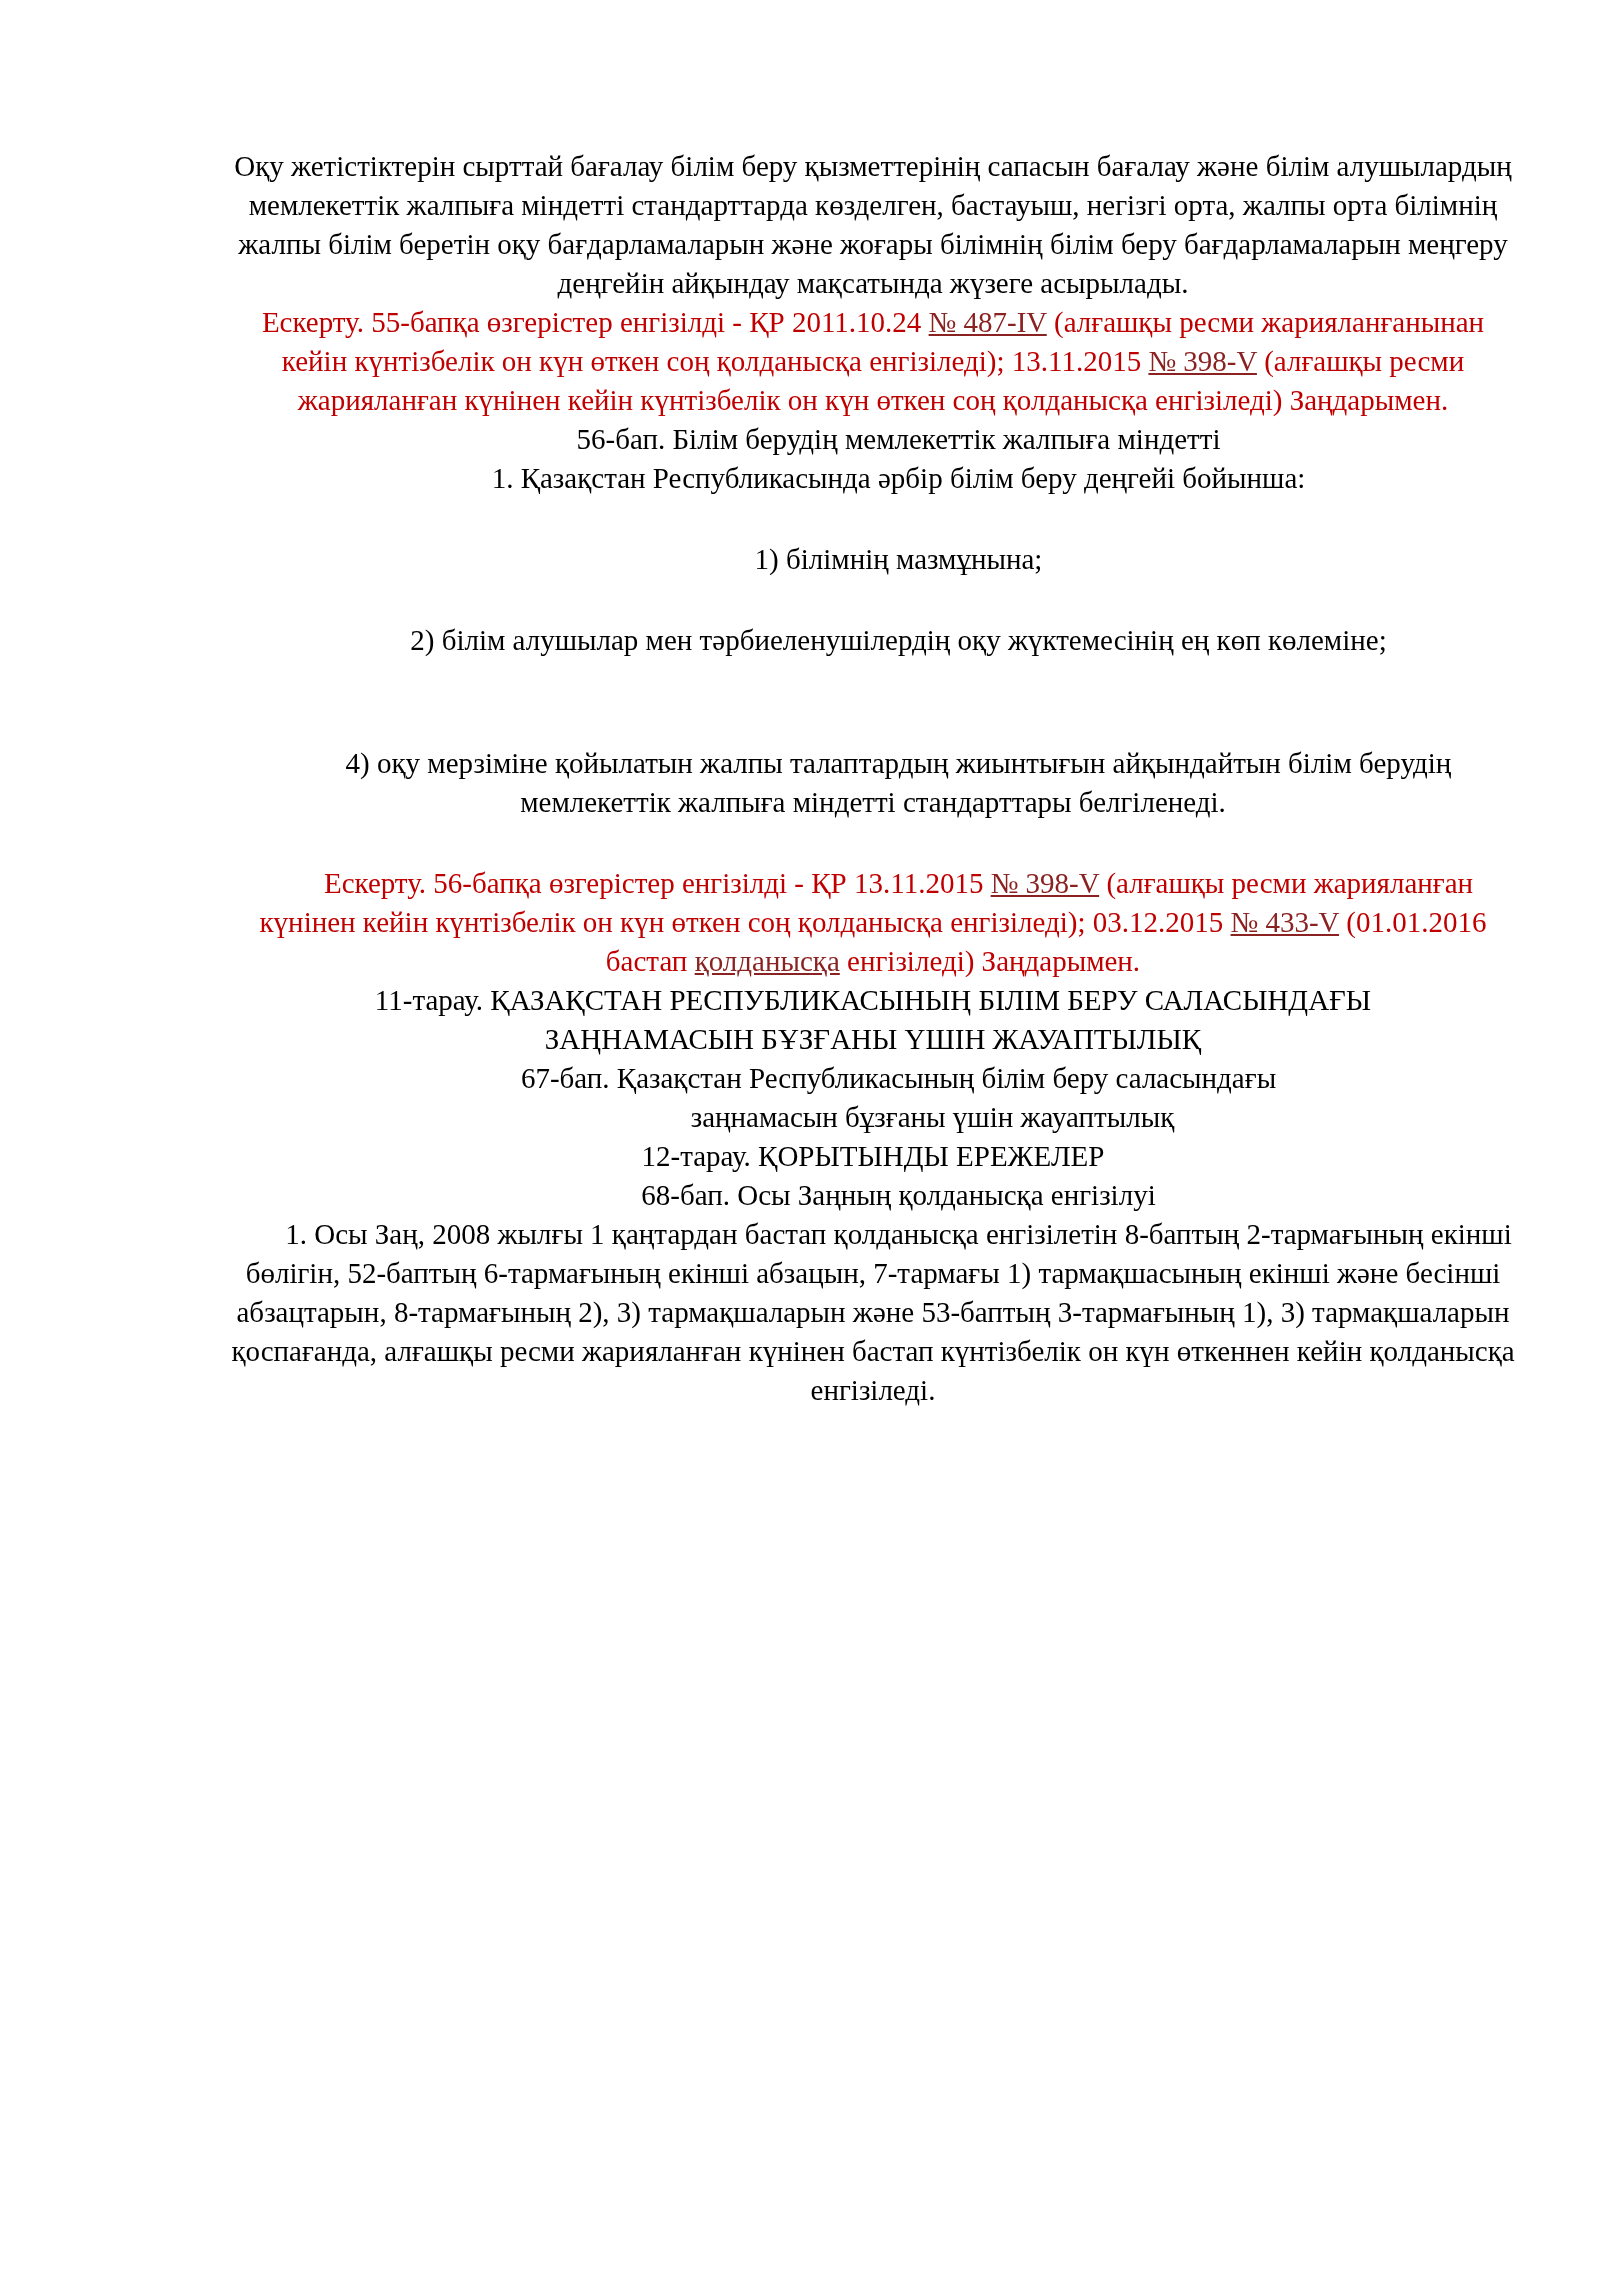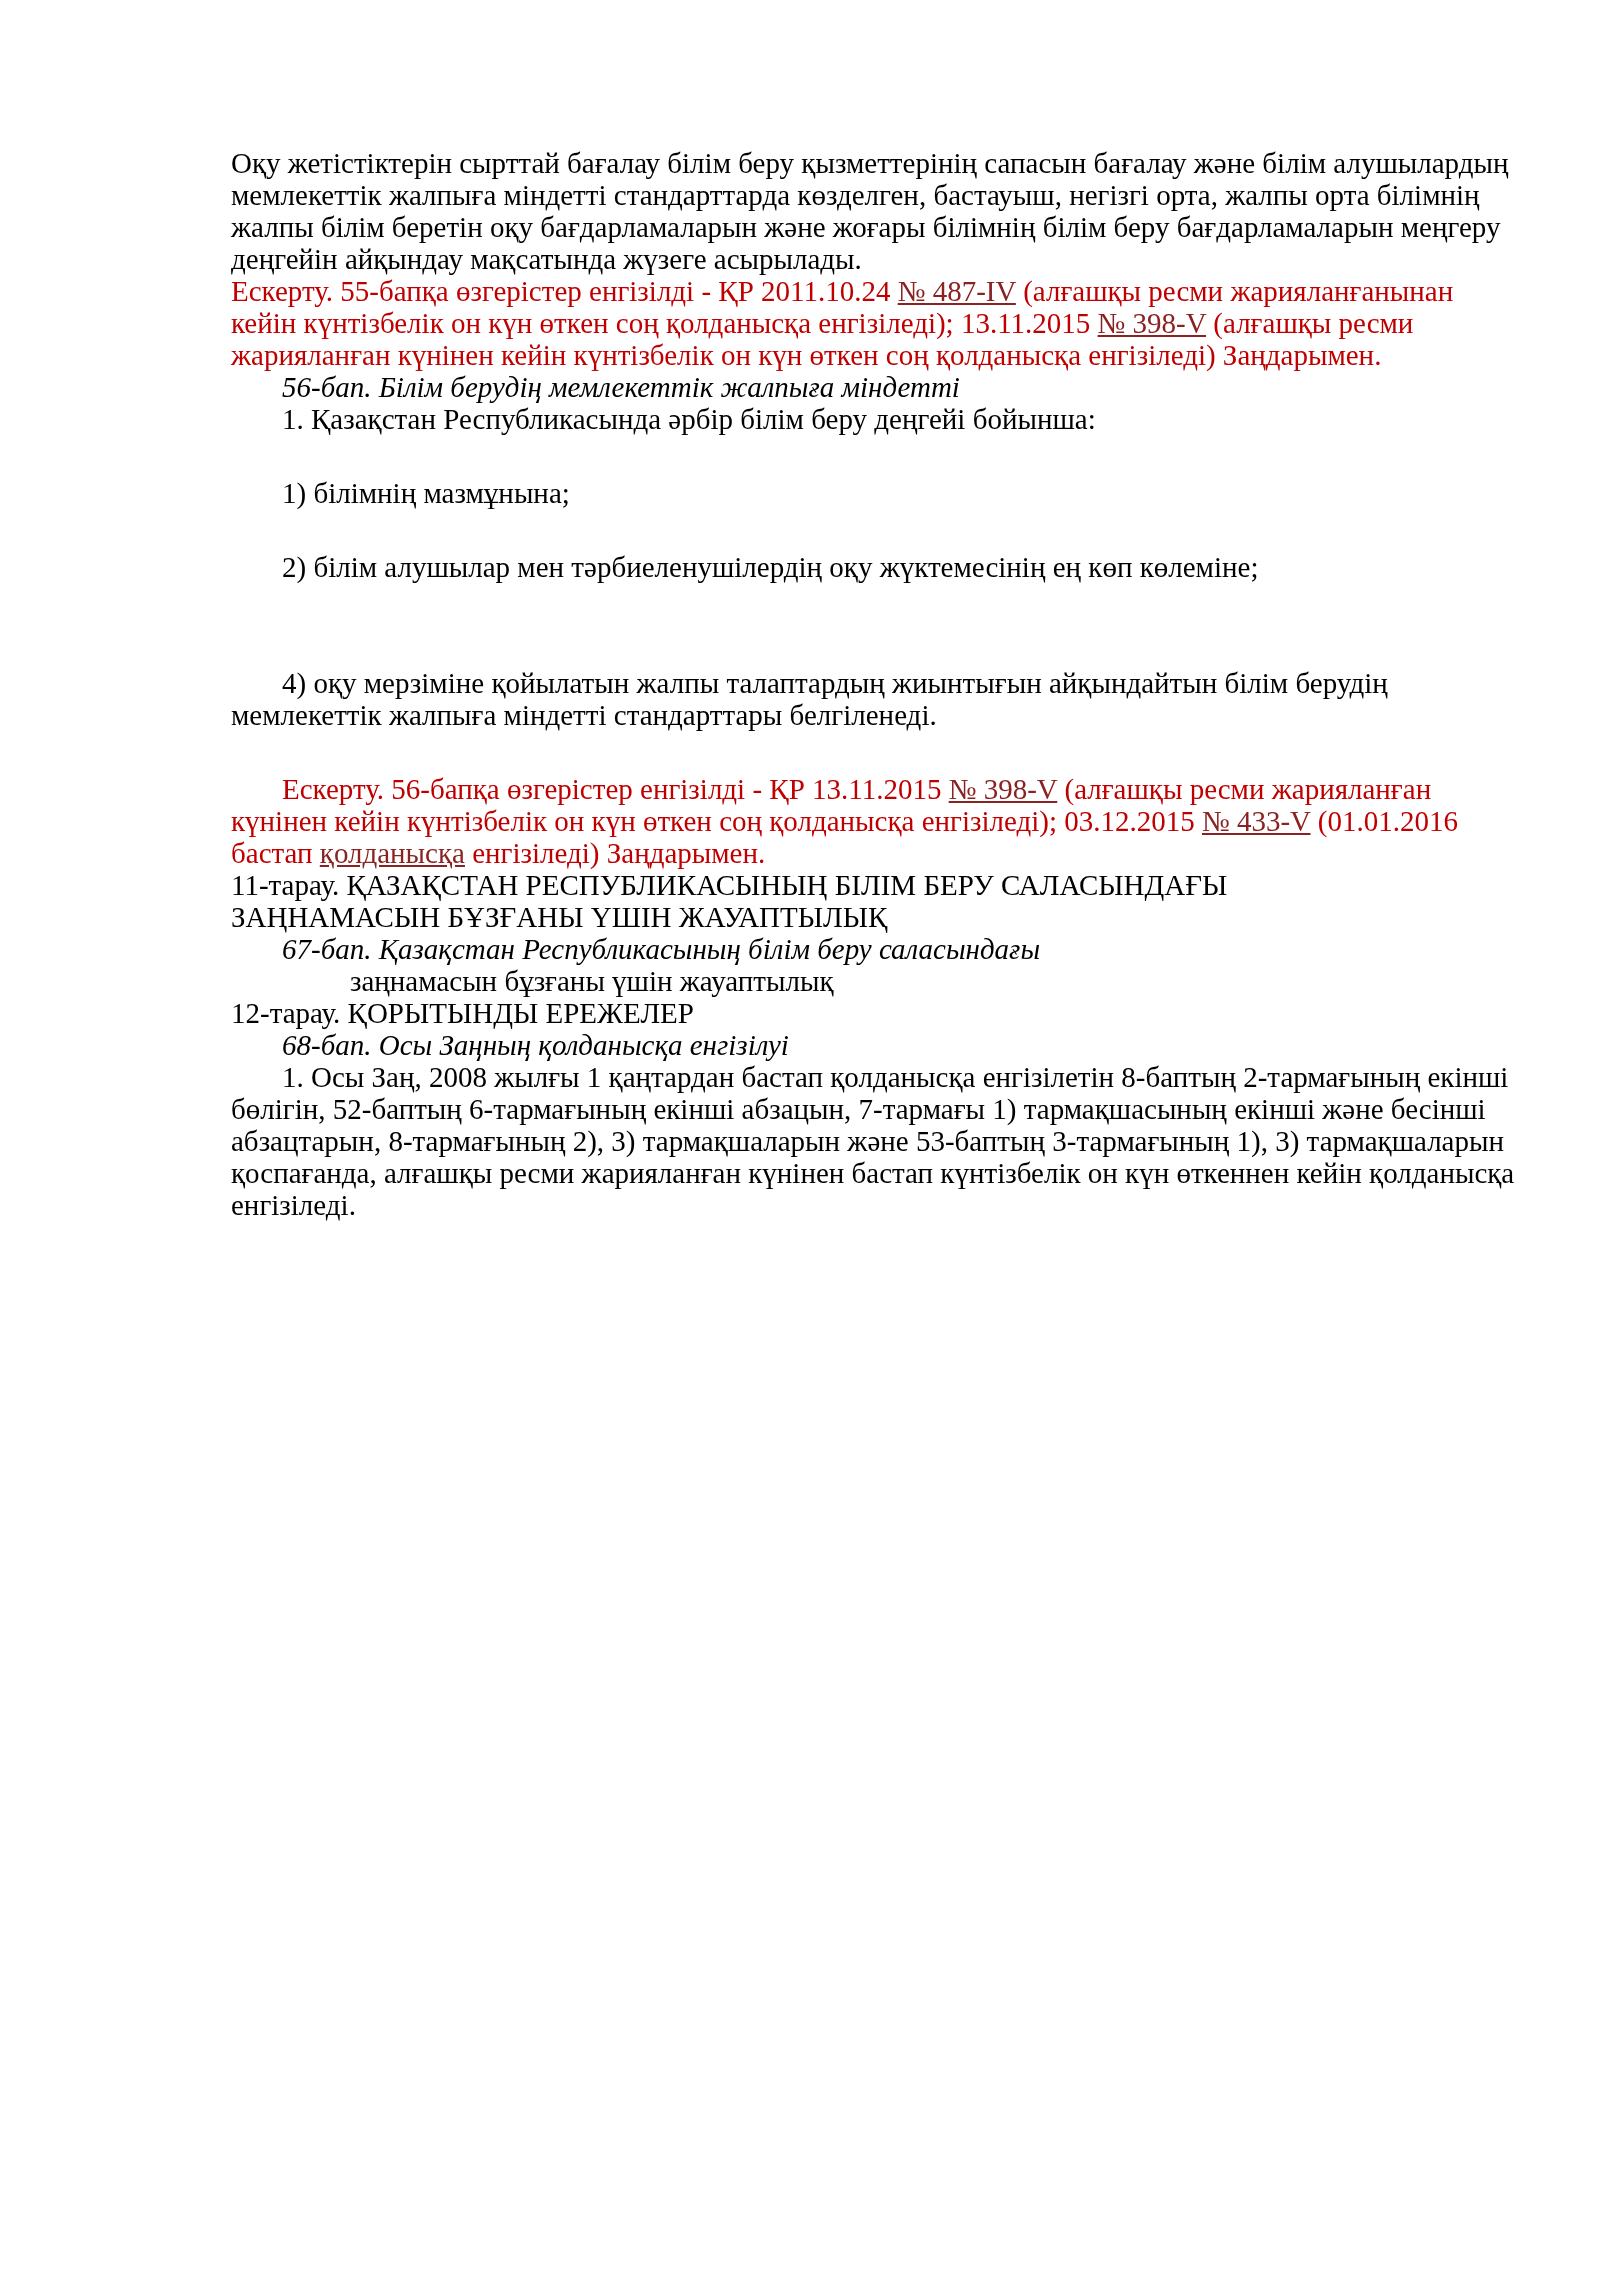"Оқу жетістіктерін сырттай бағалау білім" .page p, .page h2, .page h3 { line-height: 32px -> 39px; text-align: left -> center }
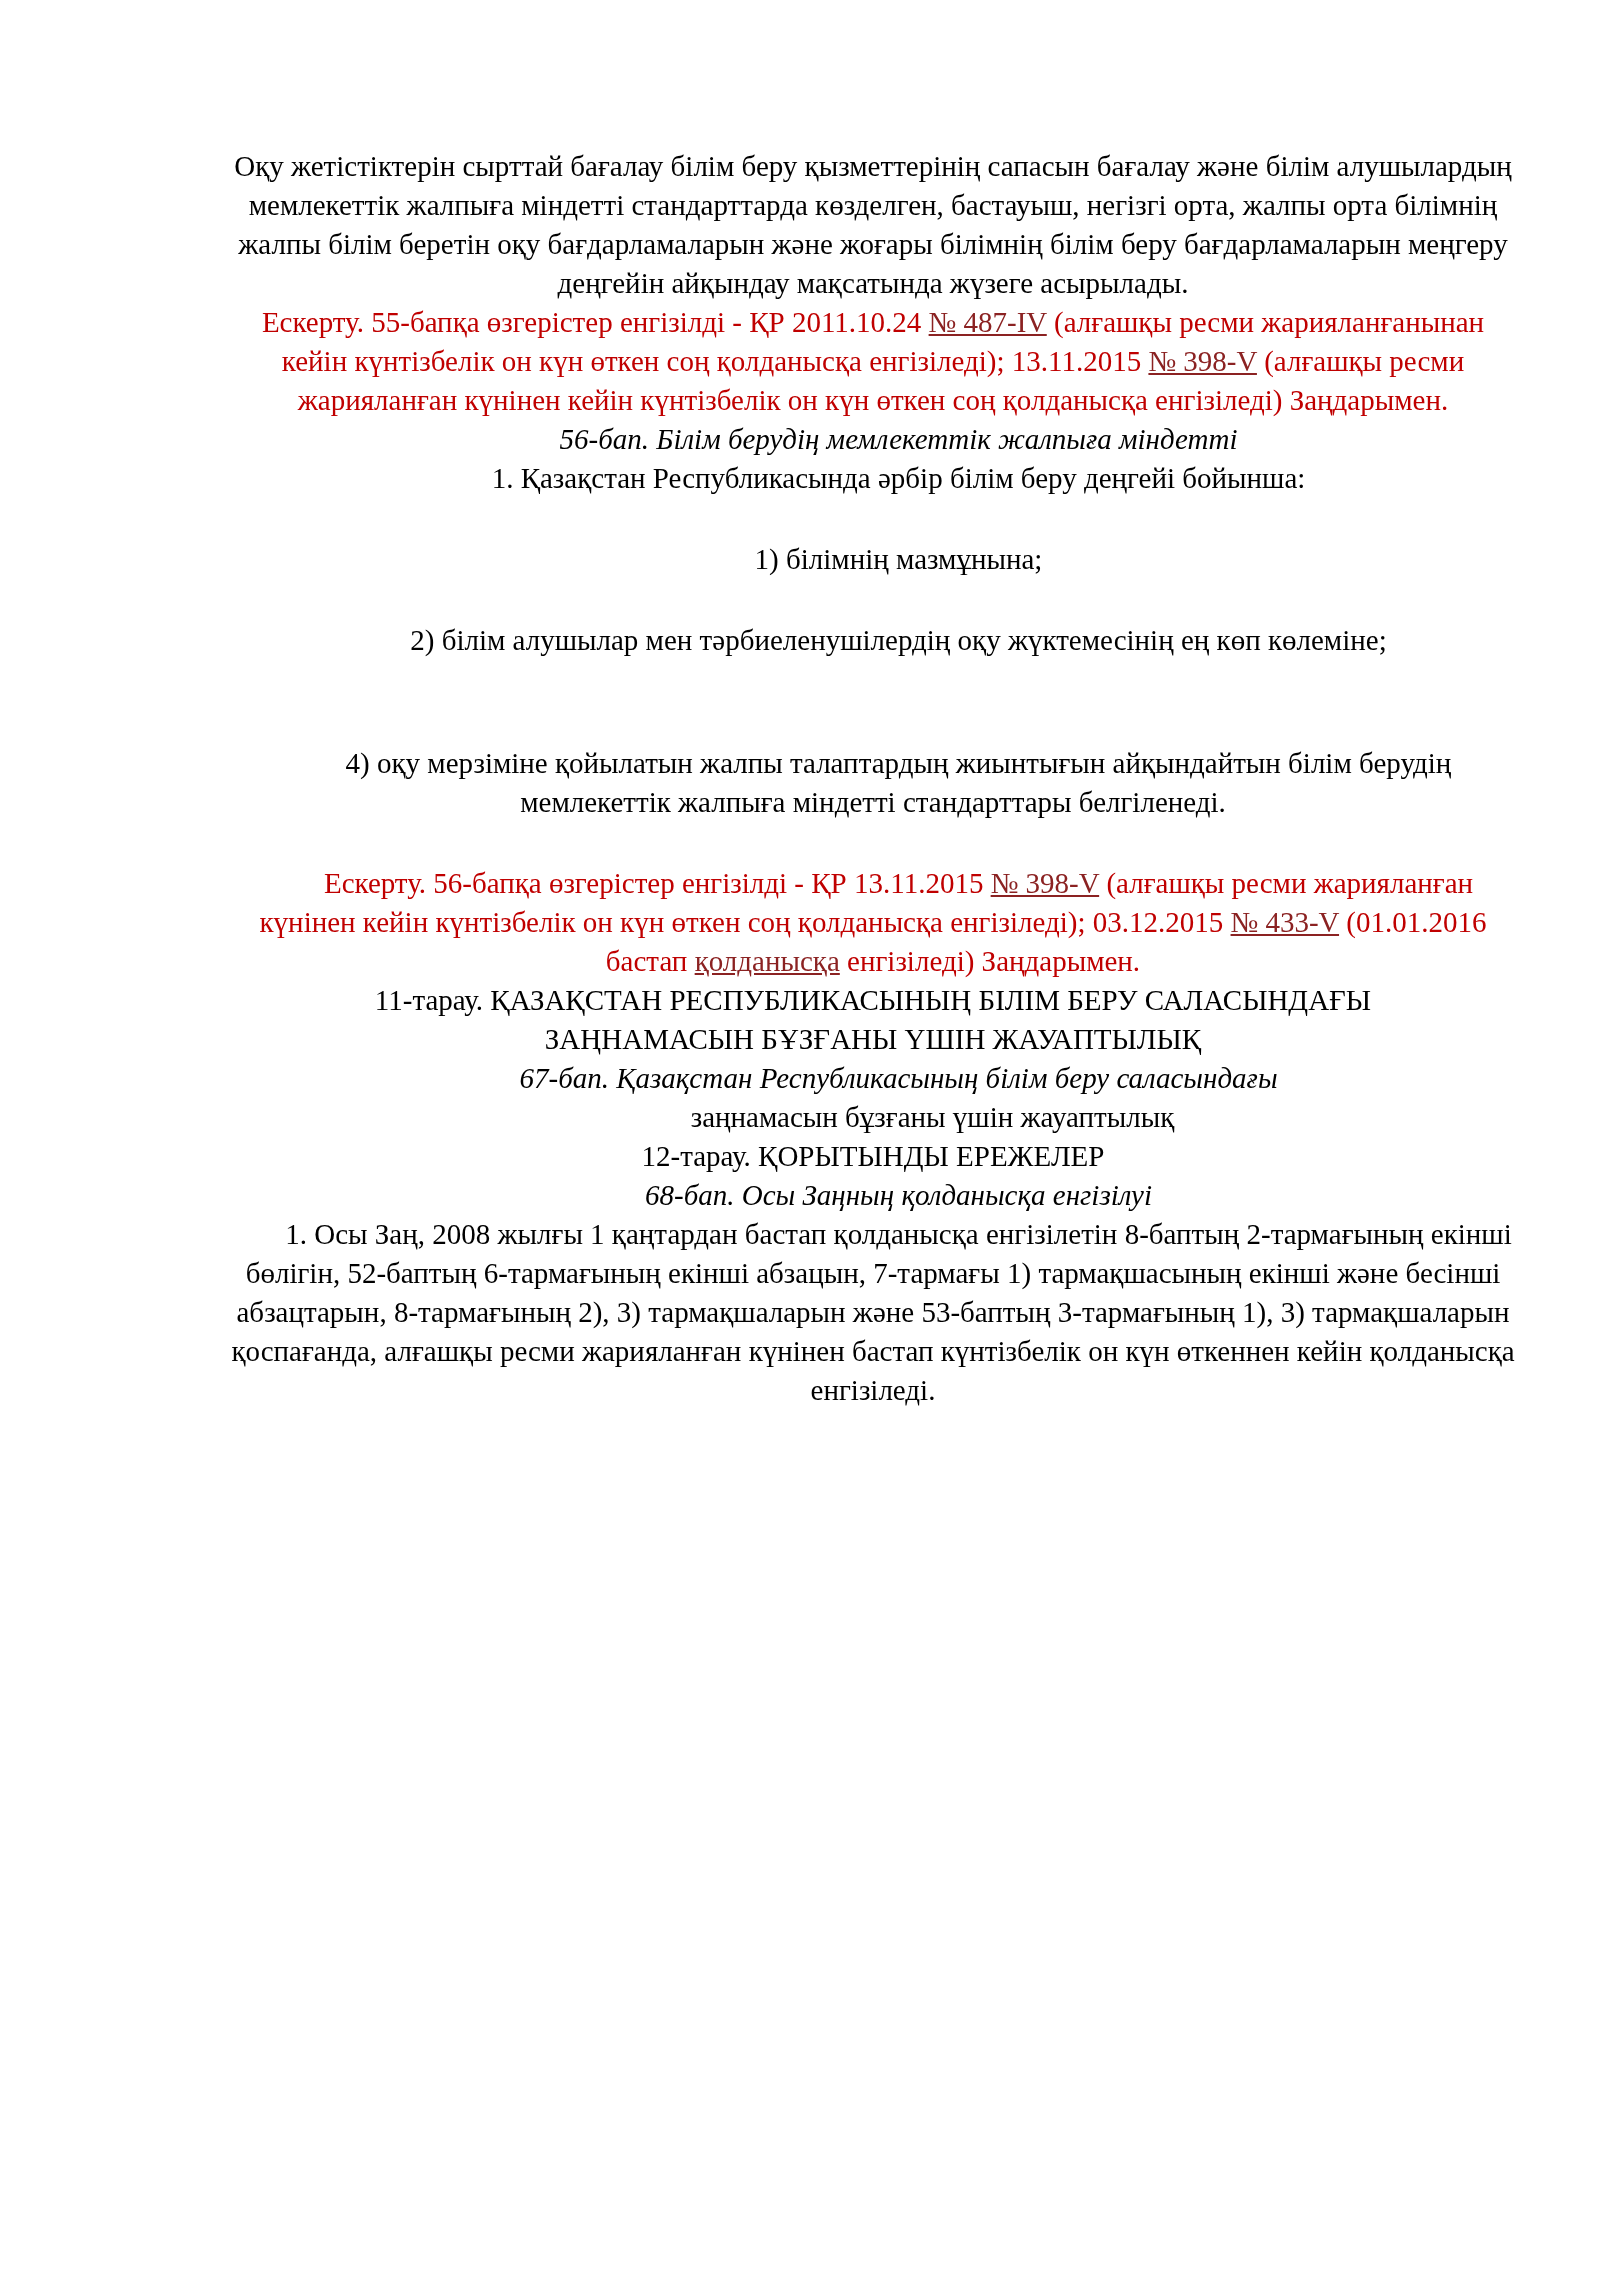"56-бап. Білім берудің мемлекеттік" .article-heading .hl1 { font-style: italic -> none }
